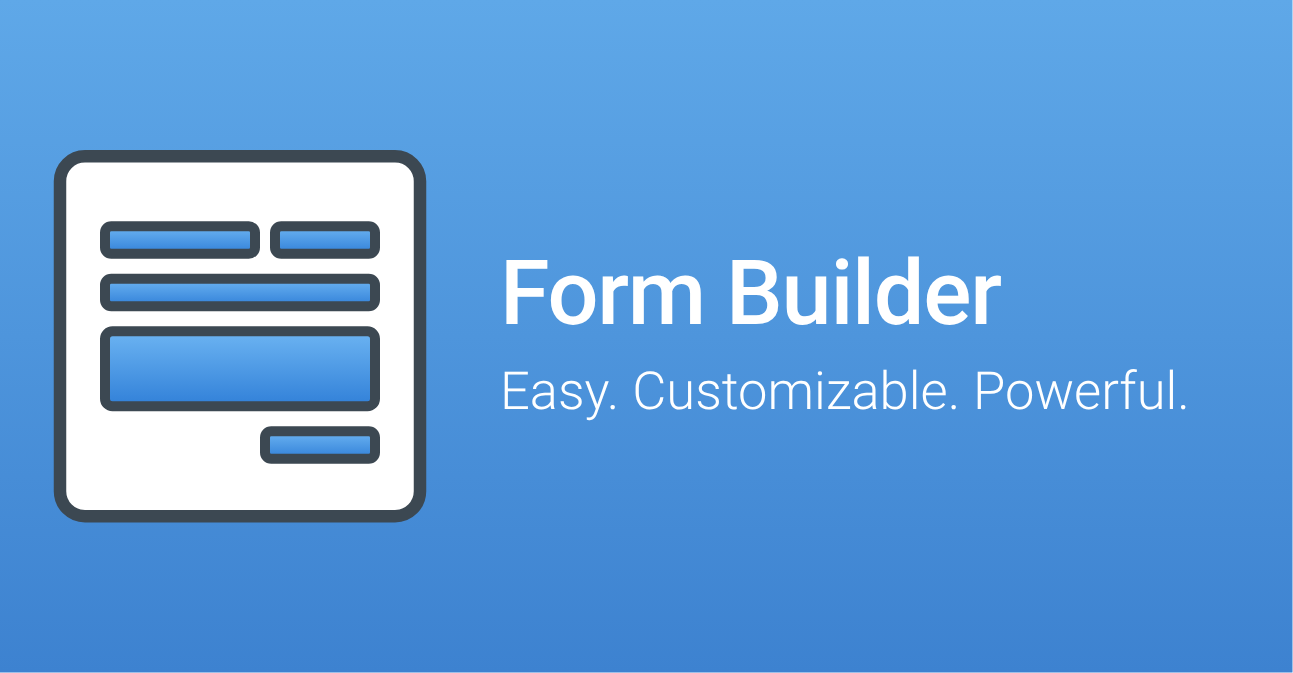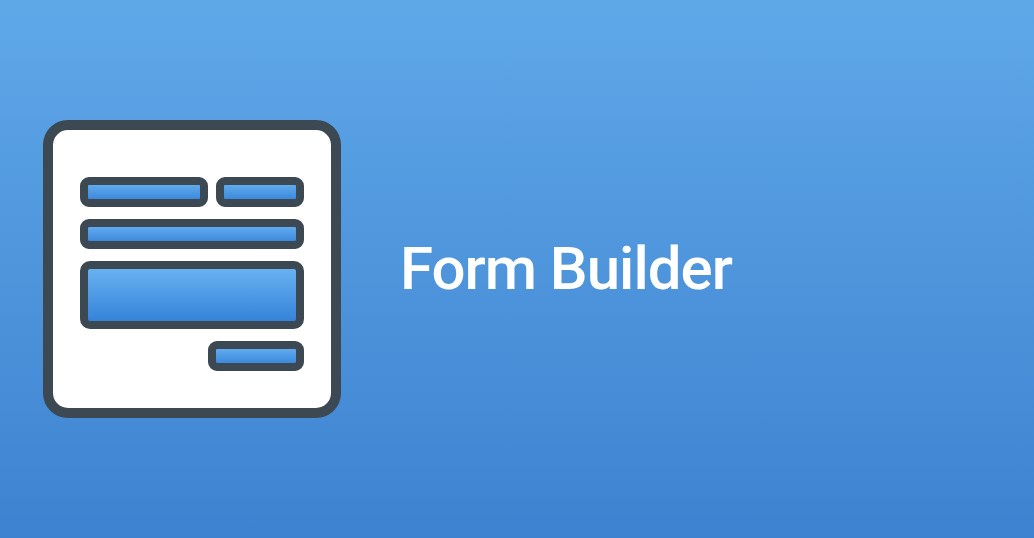"Form Builder" .title { font-size: 60px -> 72px }
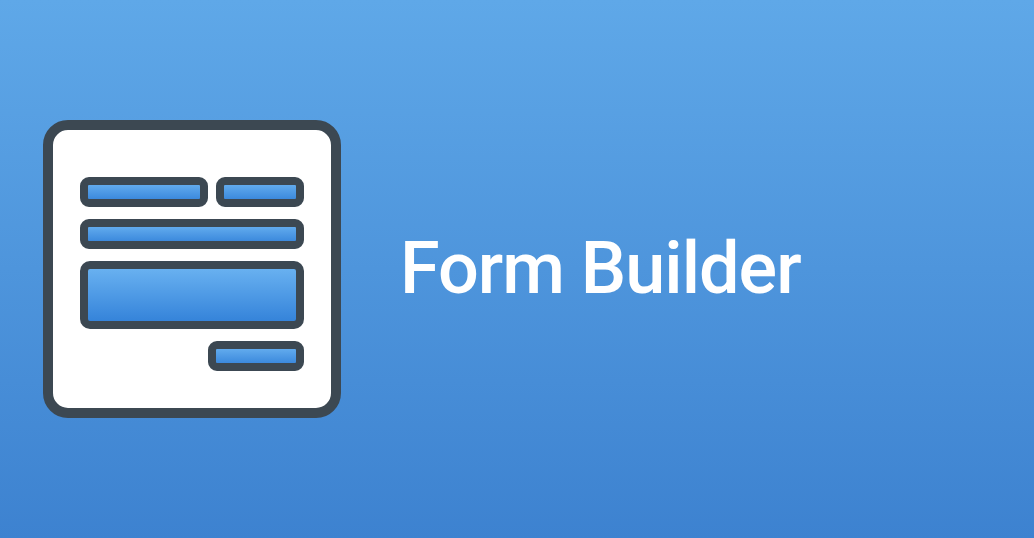"Easy. Customizable. Powerful." div.subtitle { html: none -> <div>Easy. Customizable. Powerful.</div> }
